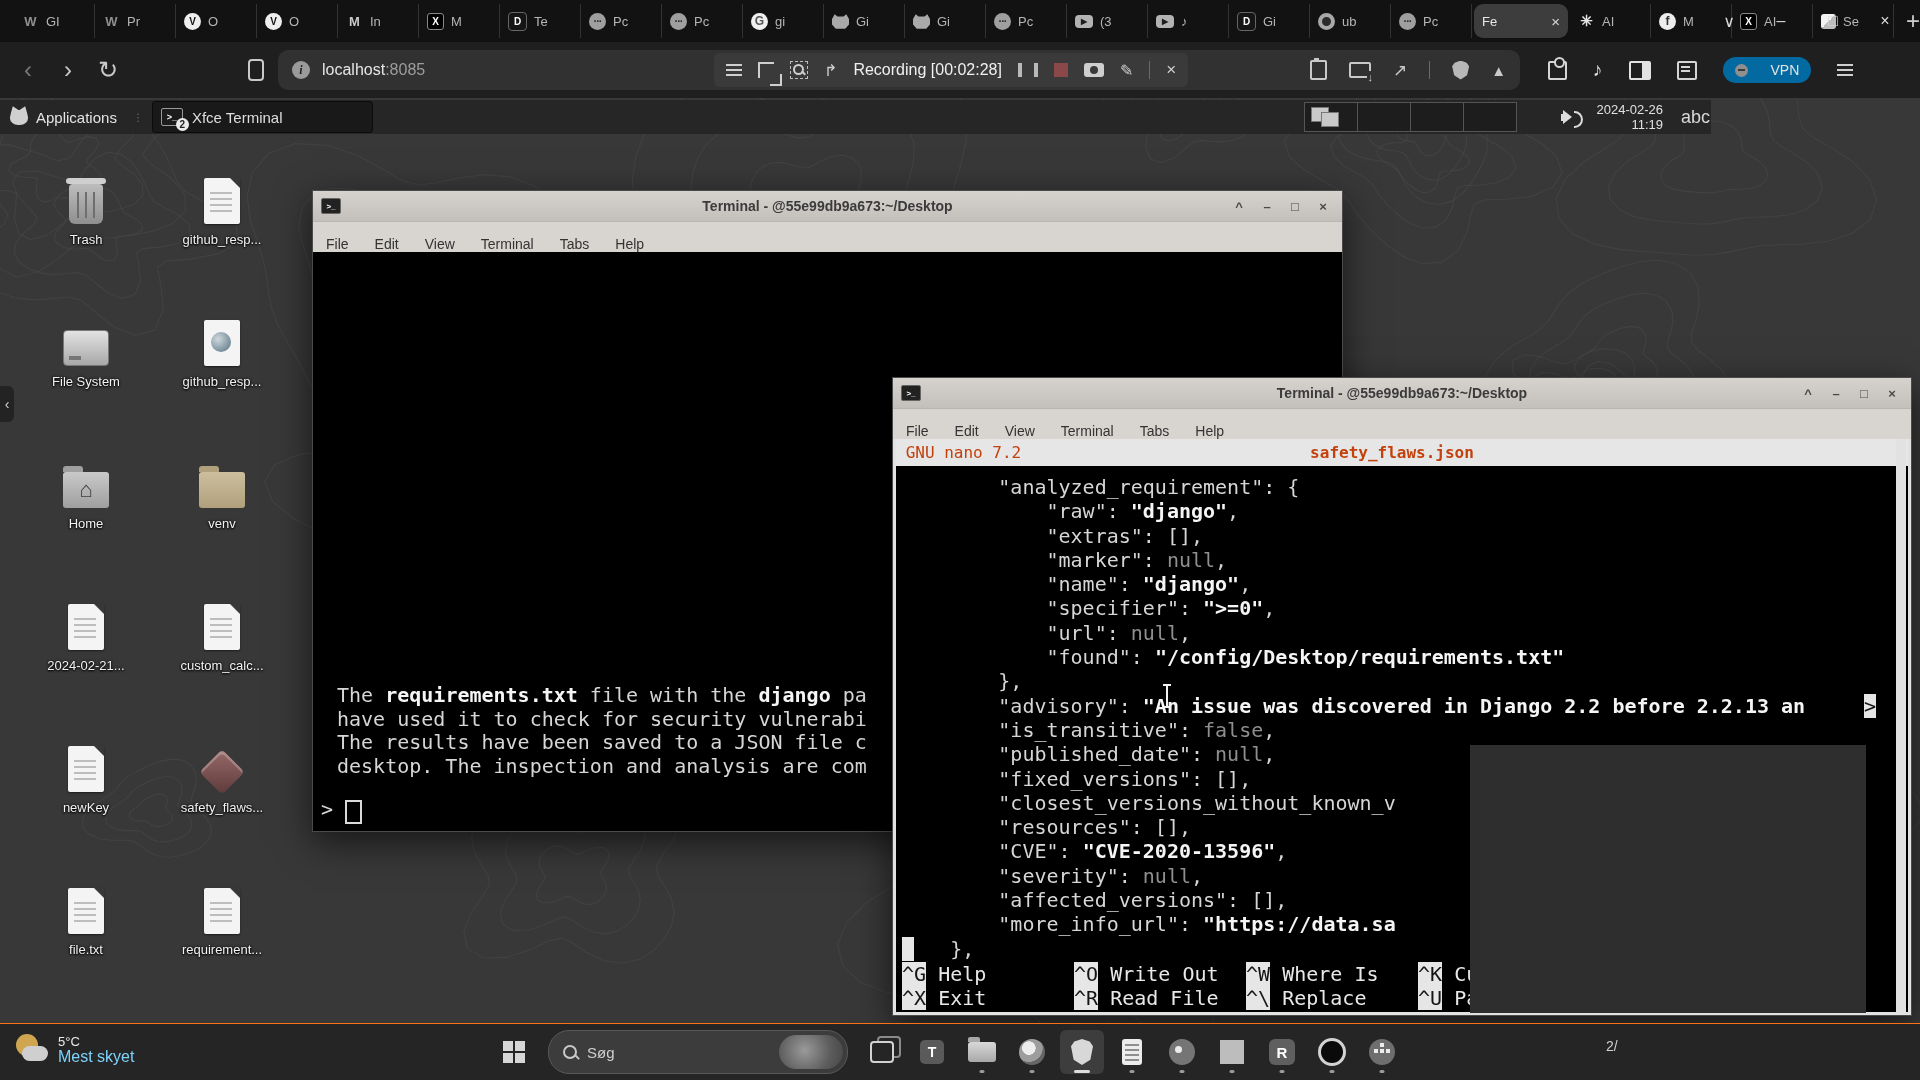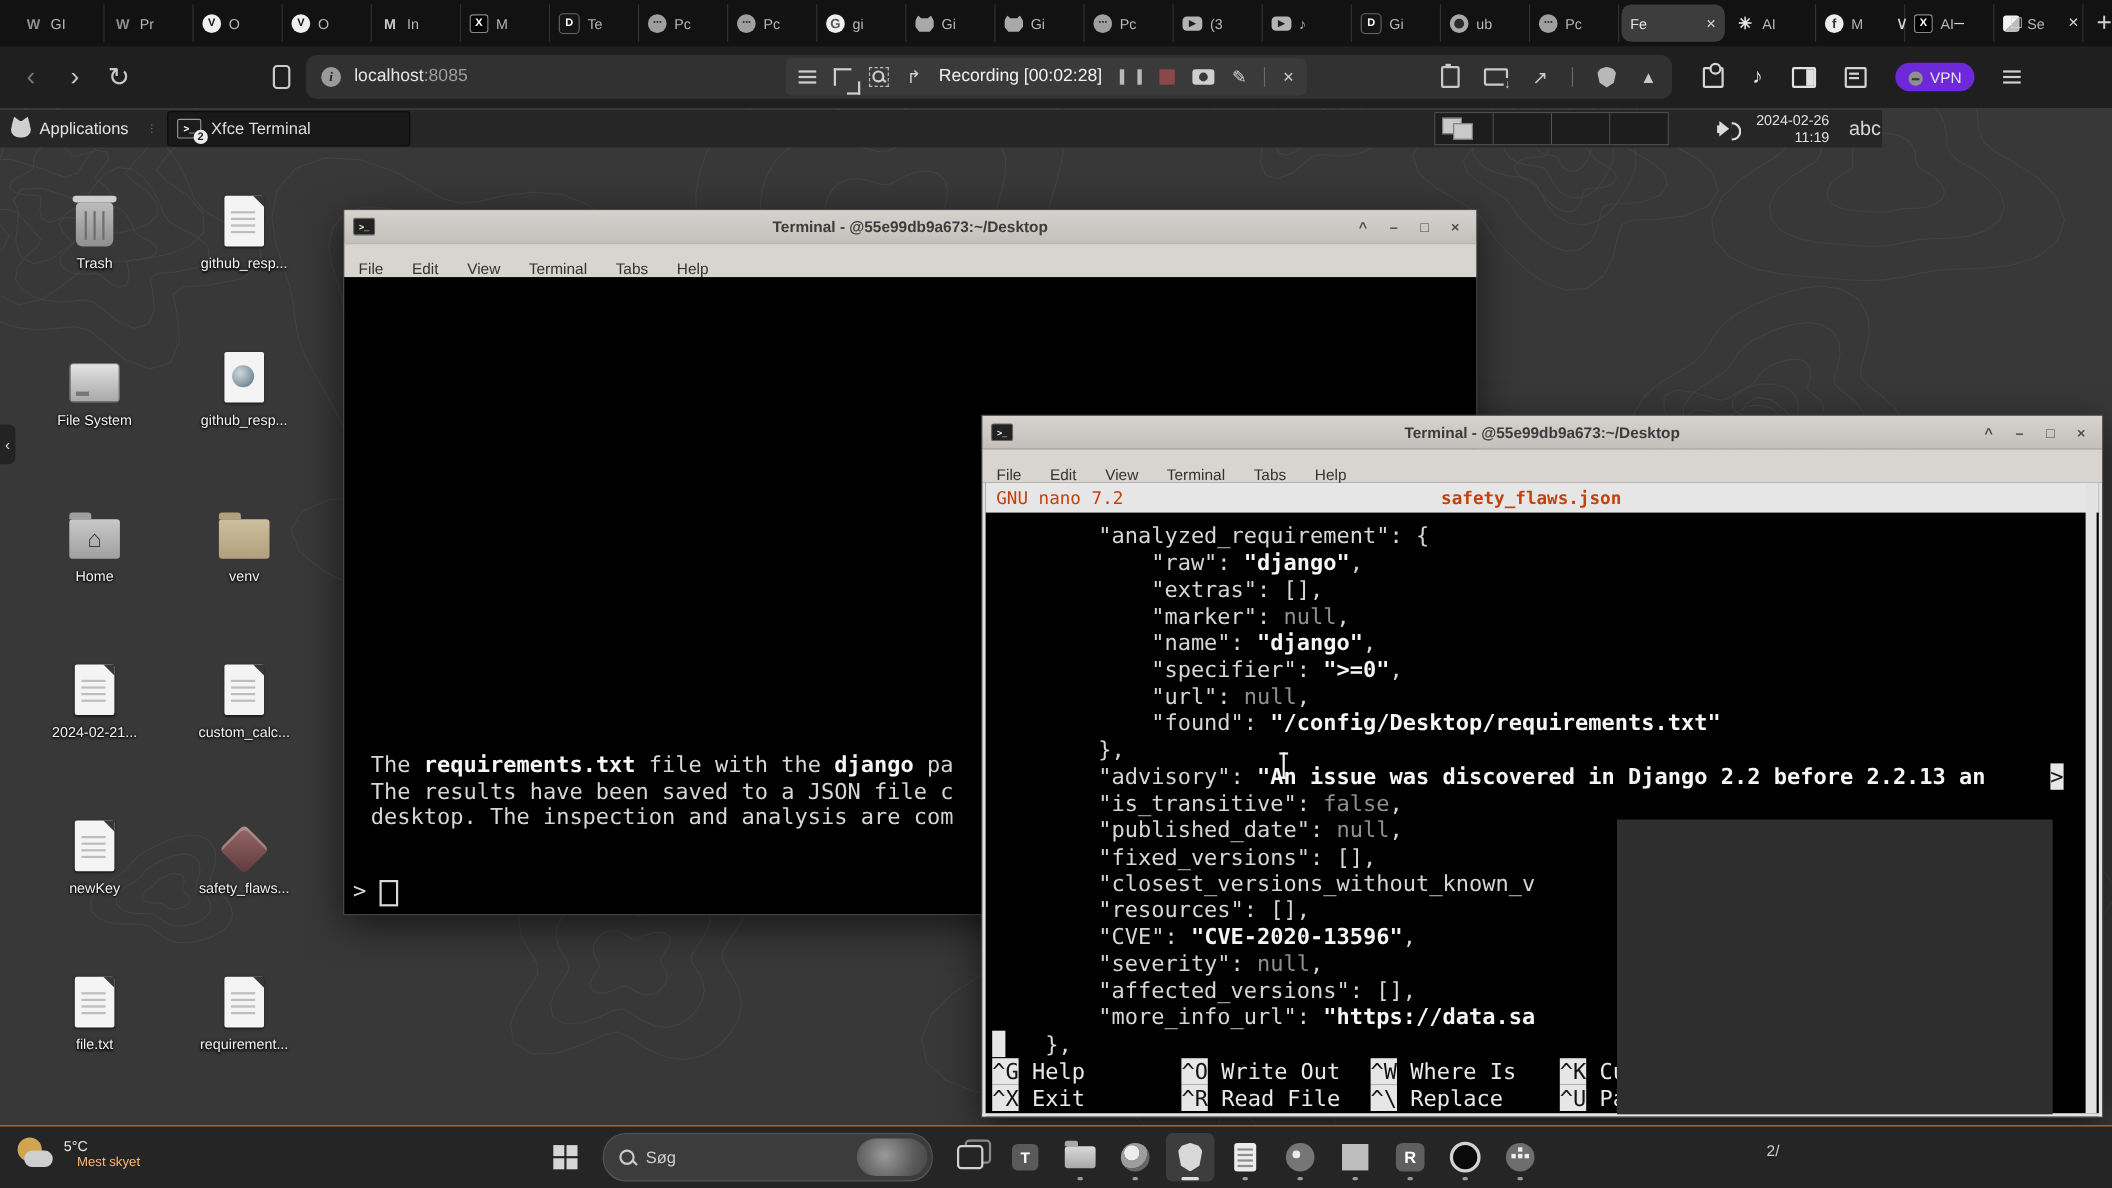"VPN" #vpnpill { align-items: flex-end -> center; background: #6d28d9 -> #0369a1; gap: 7px -> 23px }
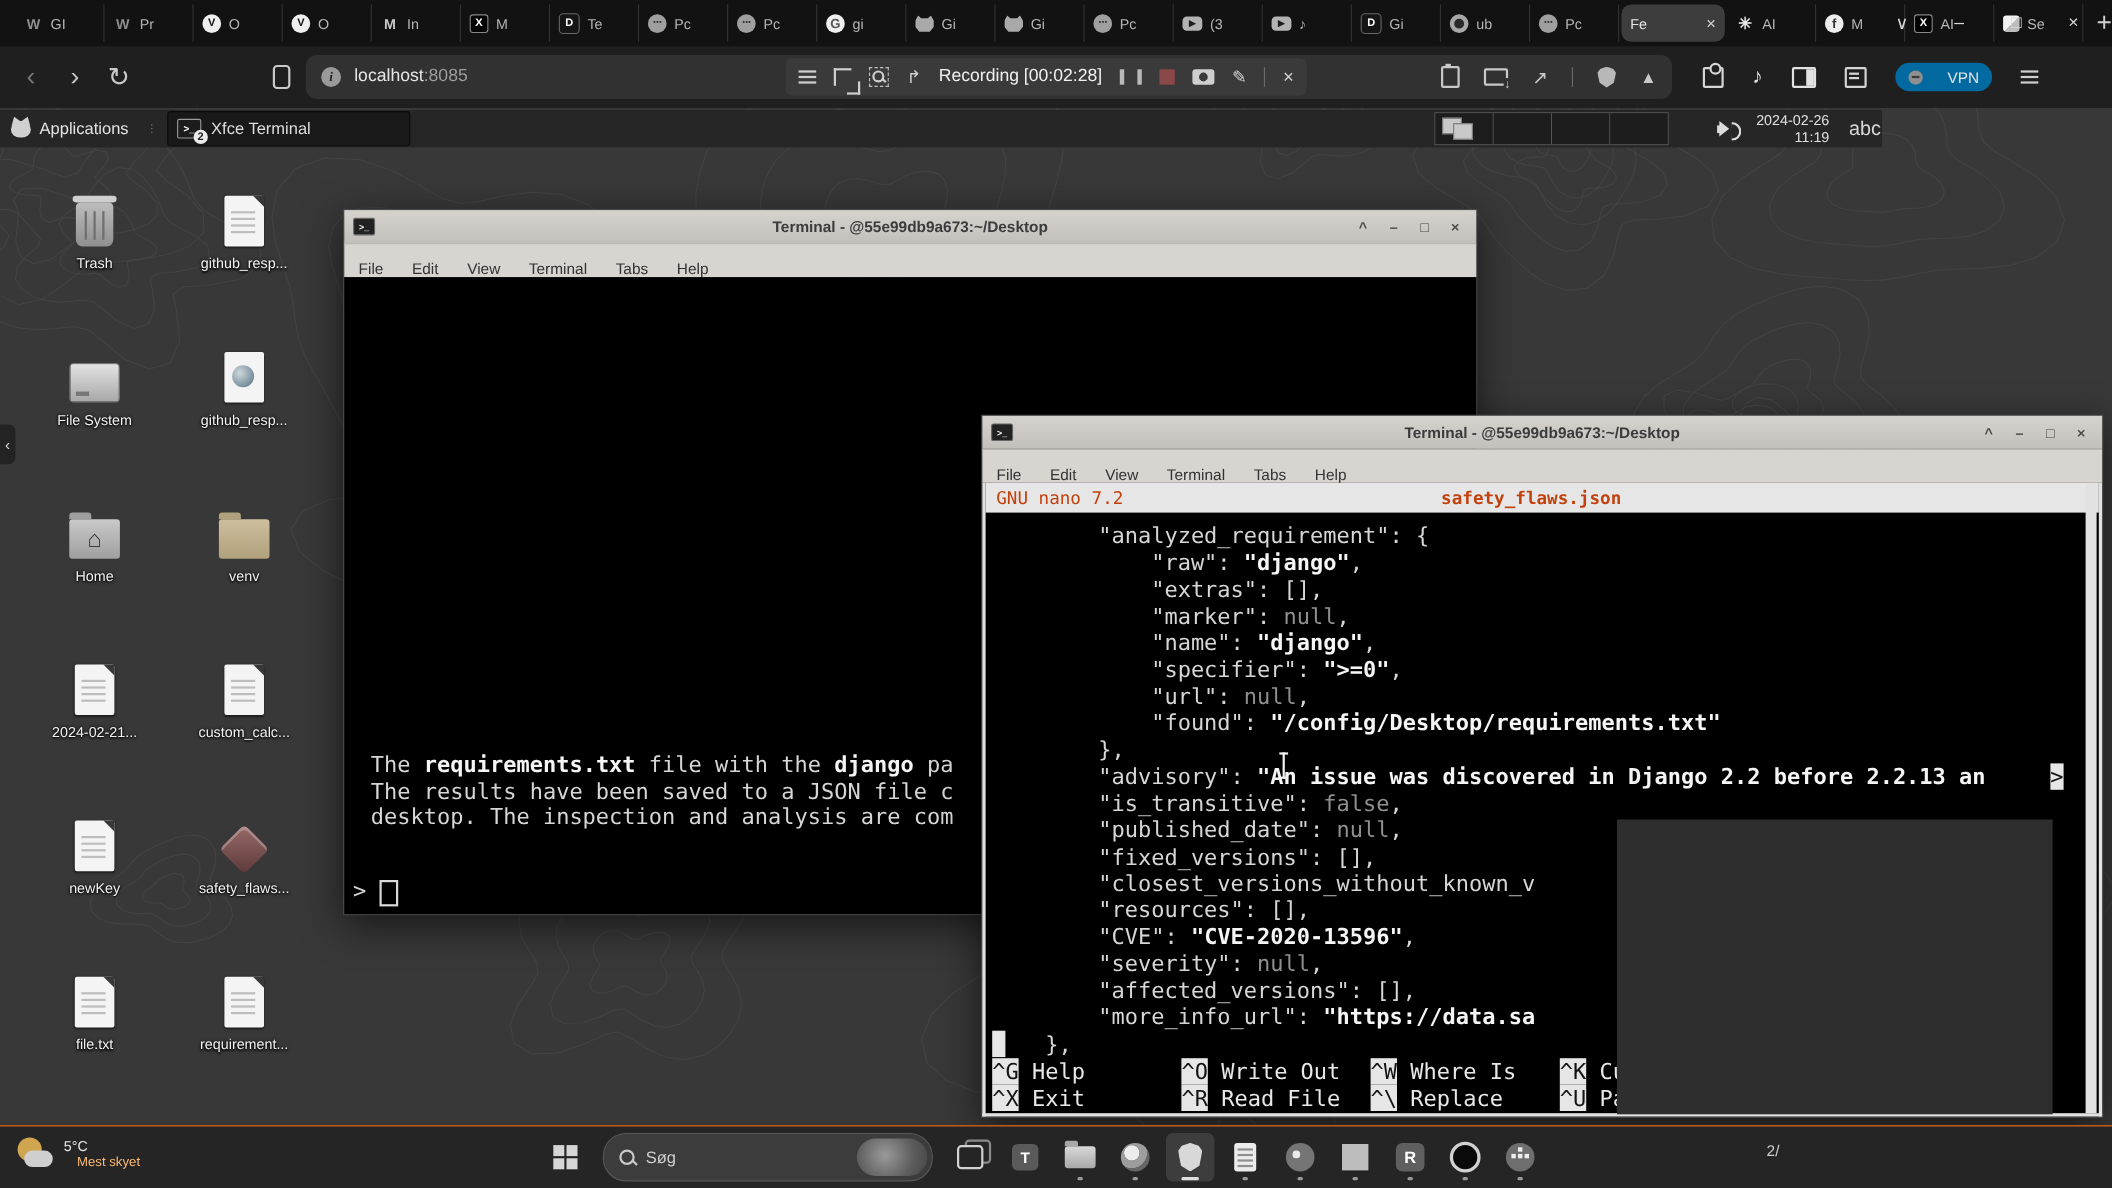"have used it to check" div.tline { html: none -> <div><span>have used it to check for security vulnerabi</span></div> }
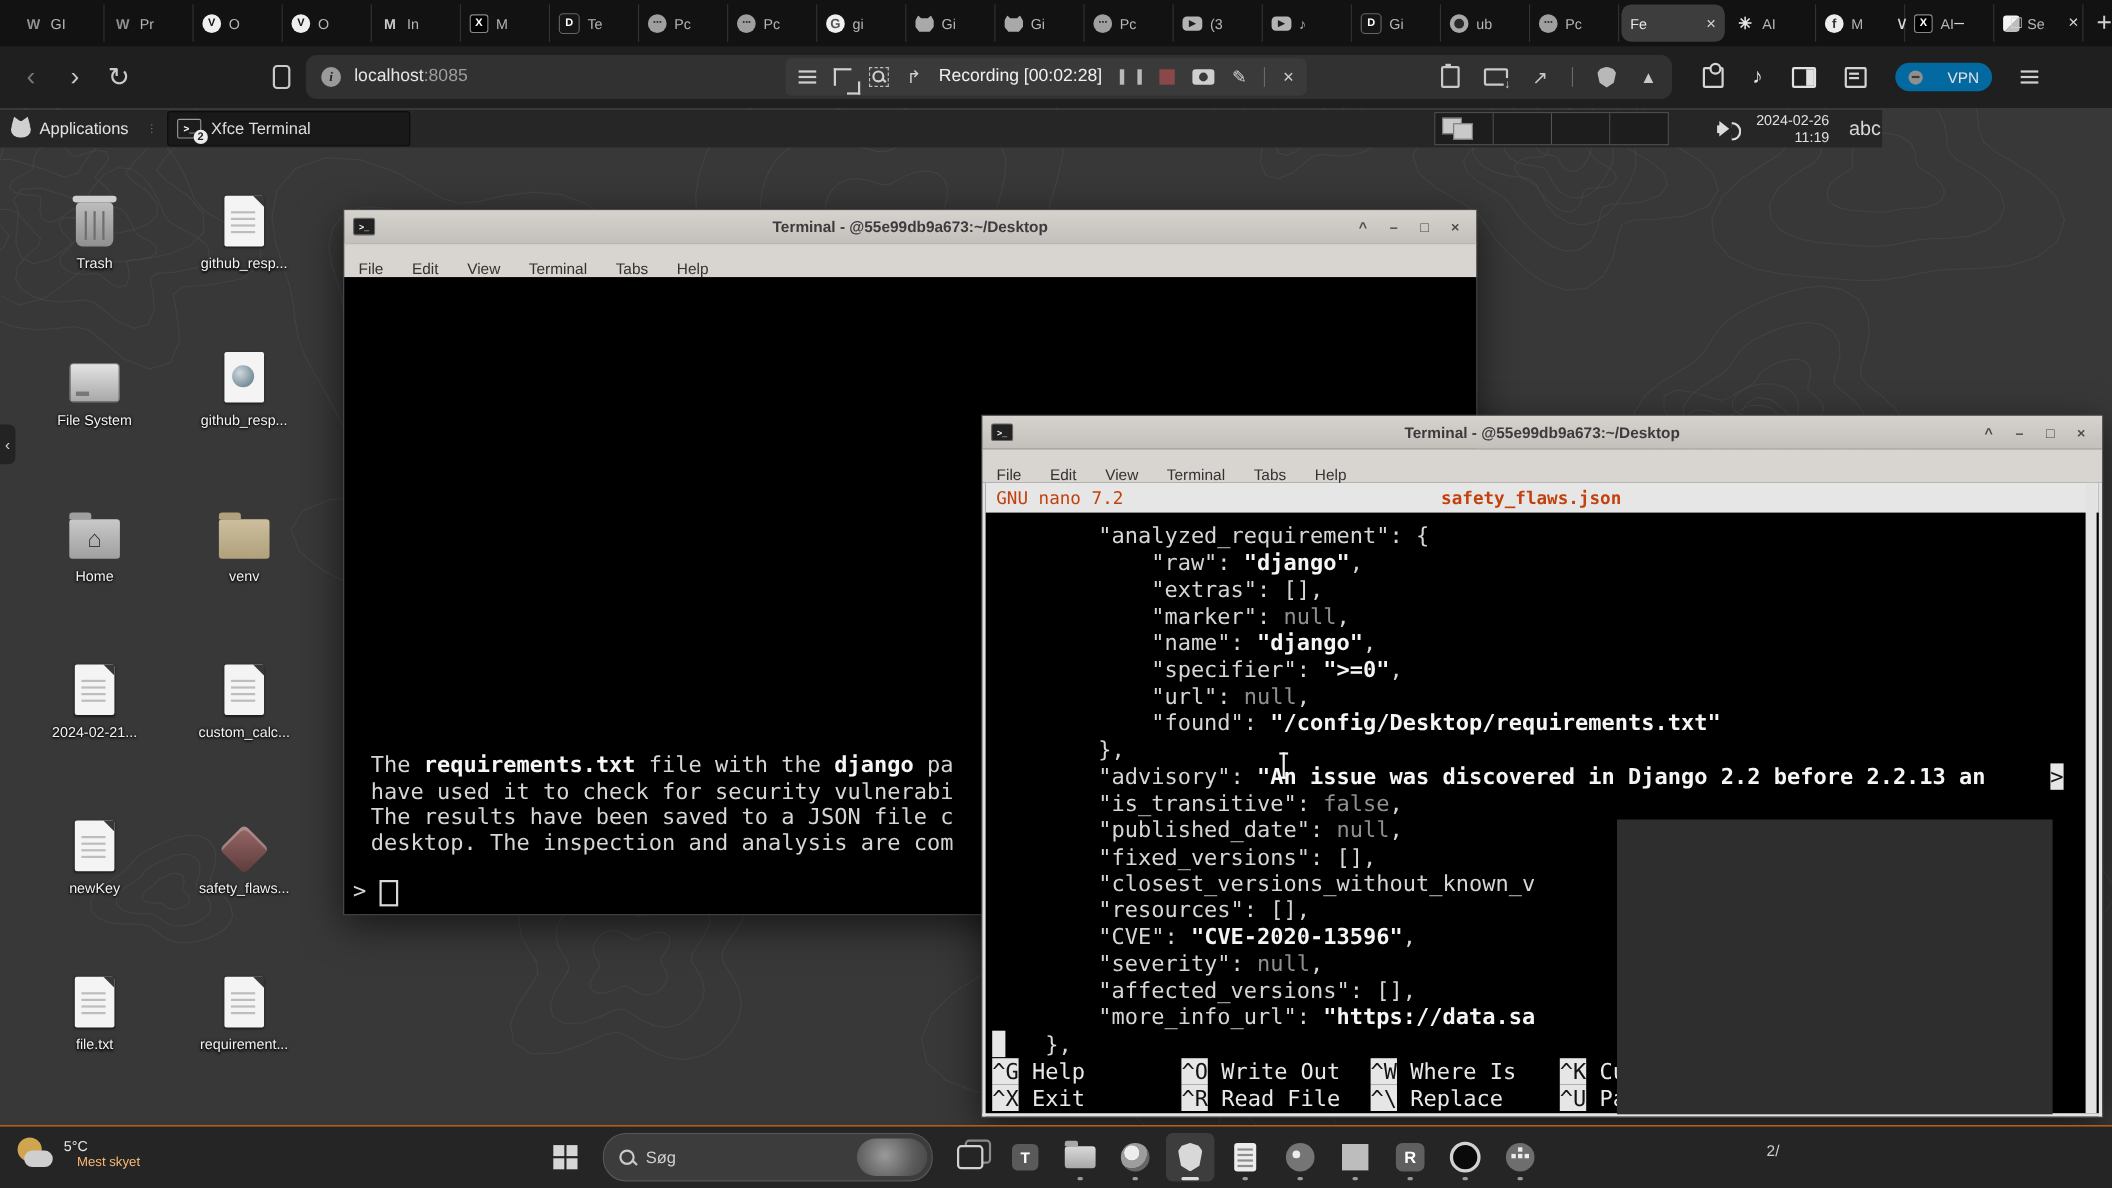"Mest skyet" #weather .wdesc { color: #fdba74 -> #7dd3fc; font-size: 12px -> 16px; margin-left: 12px -> none }
